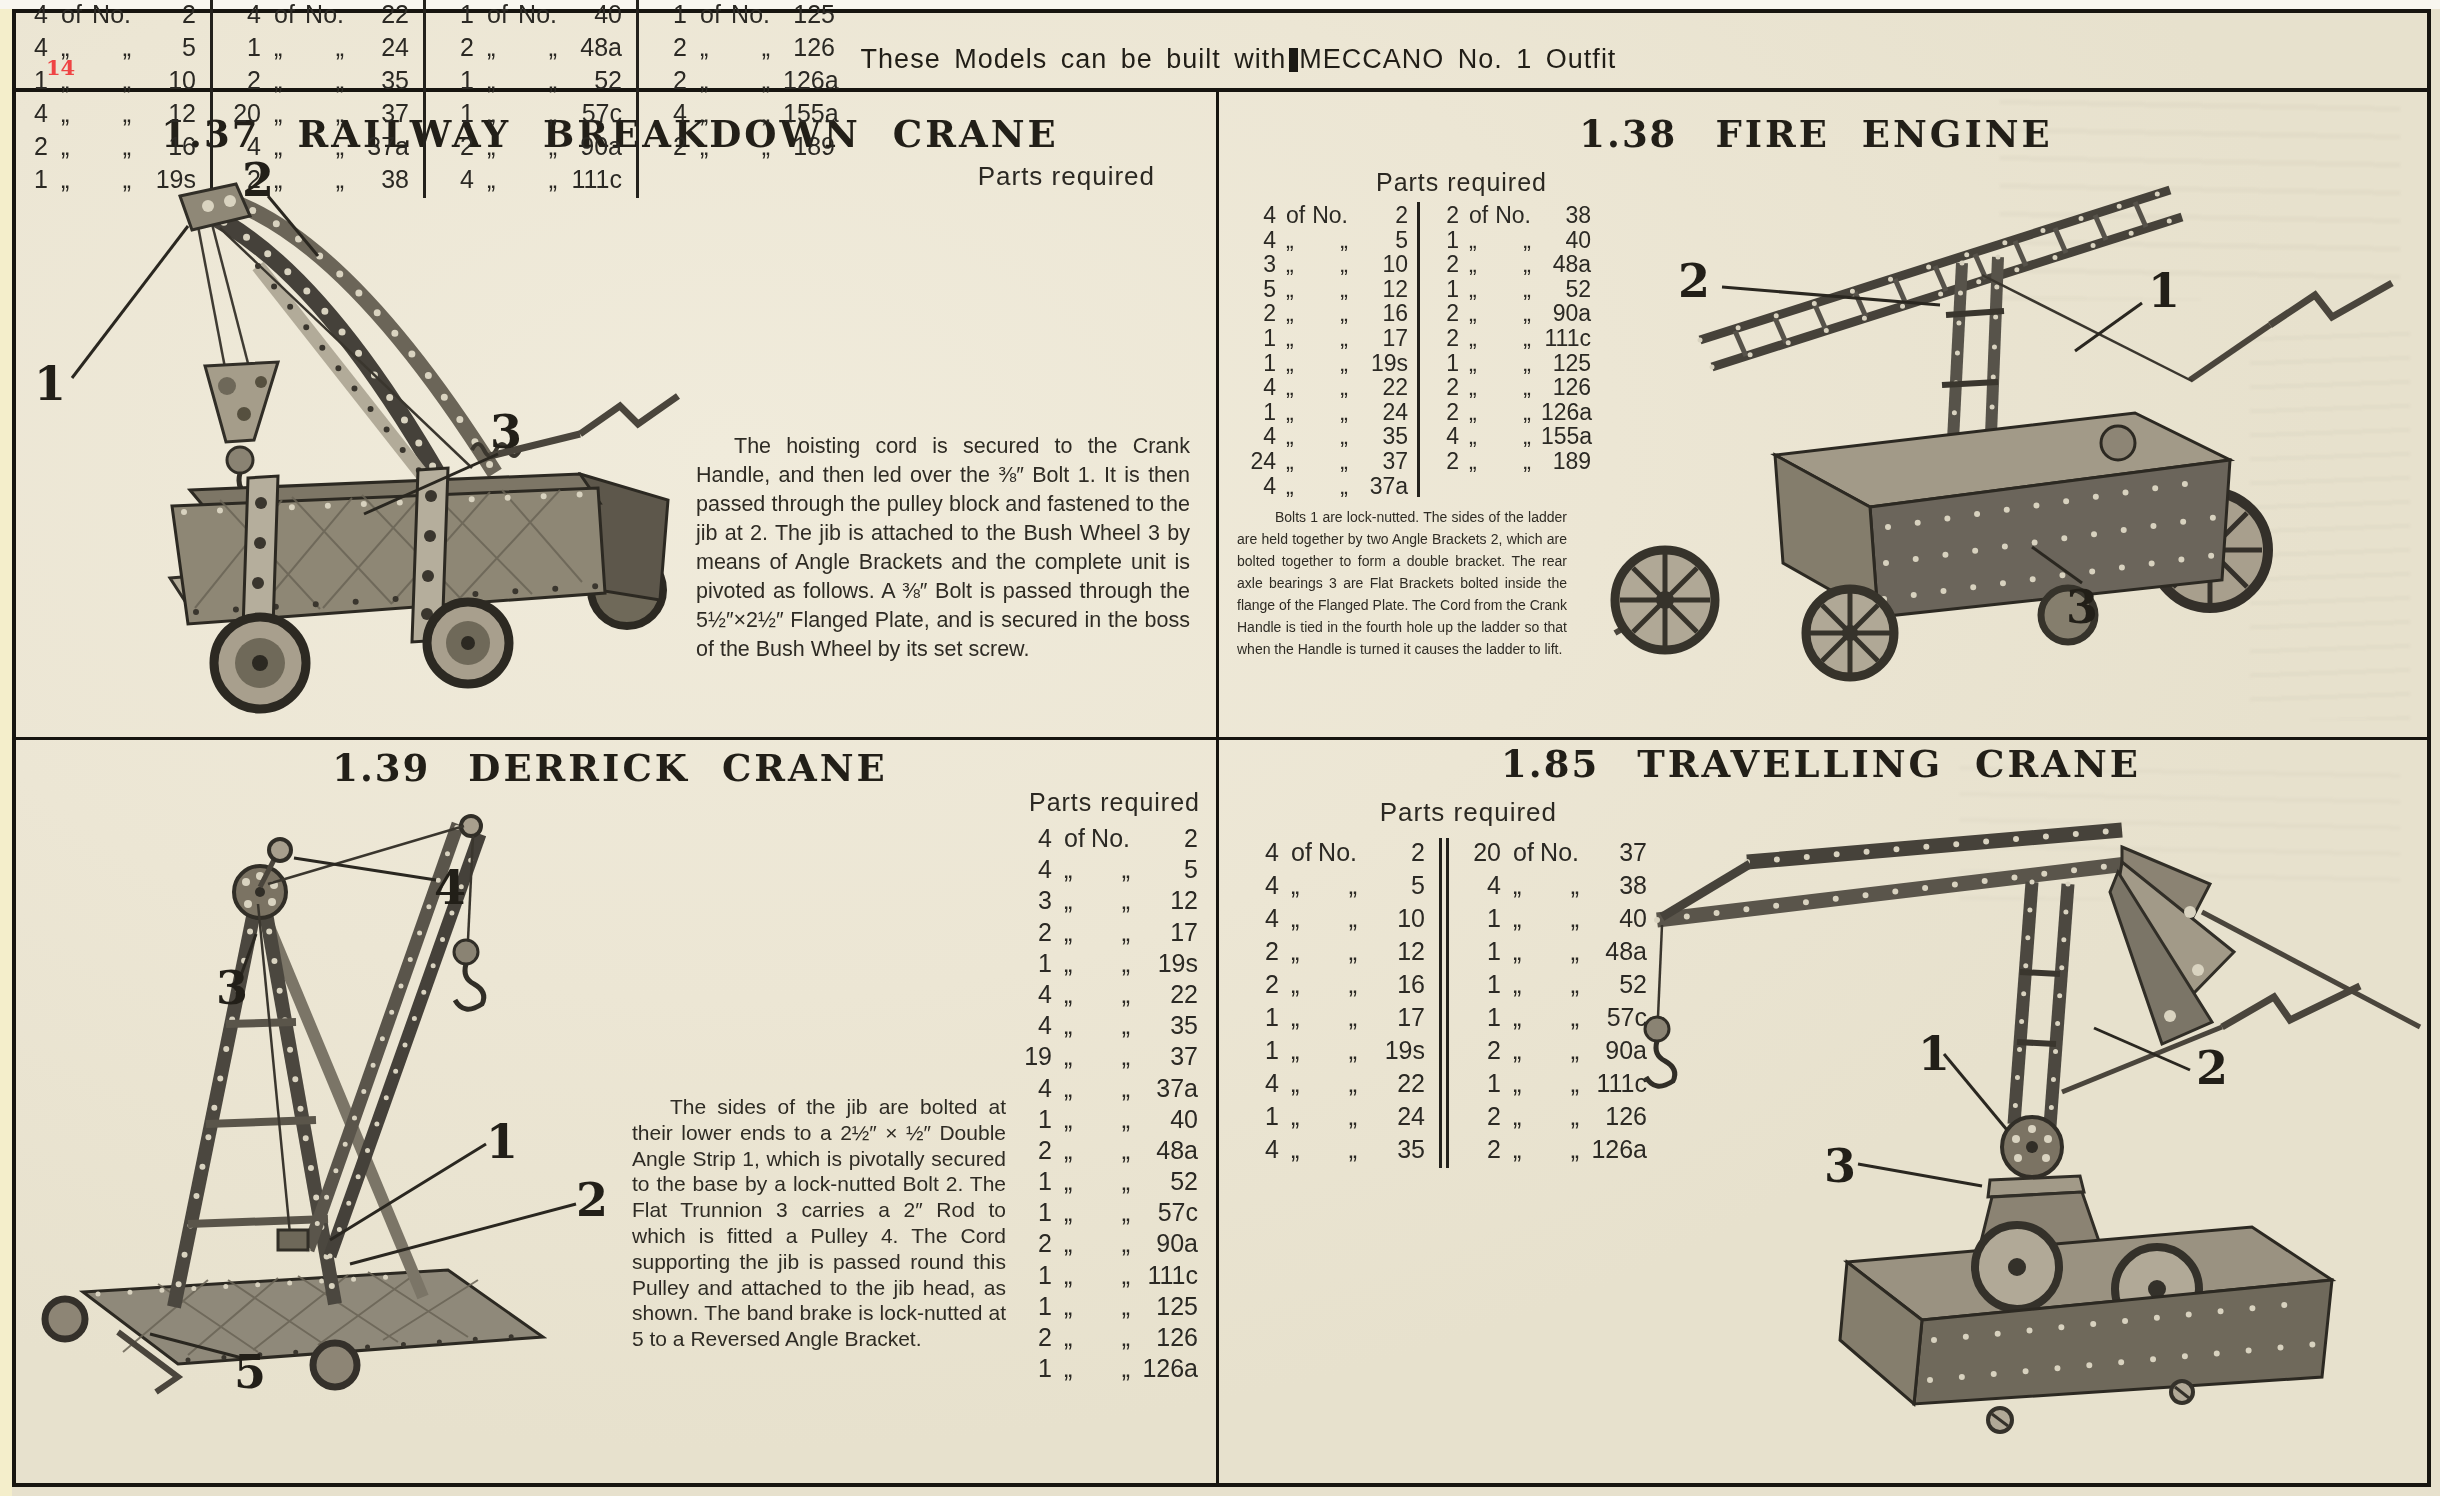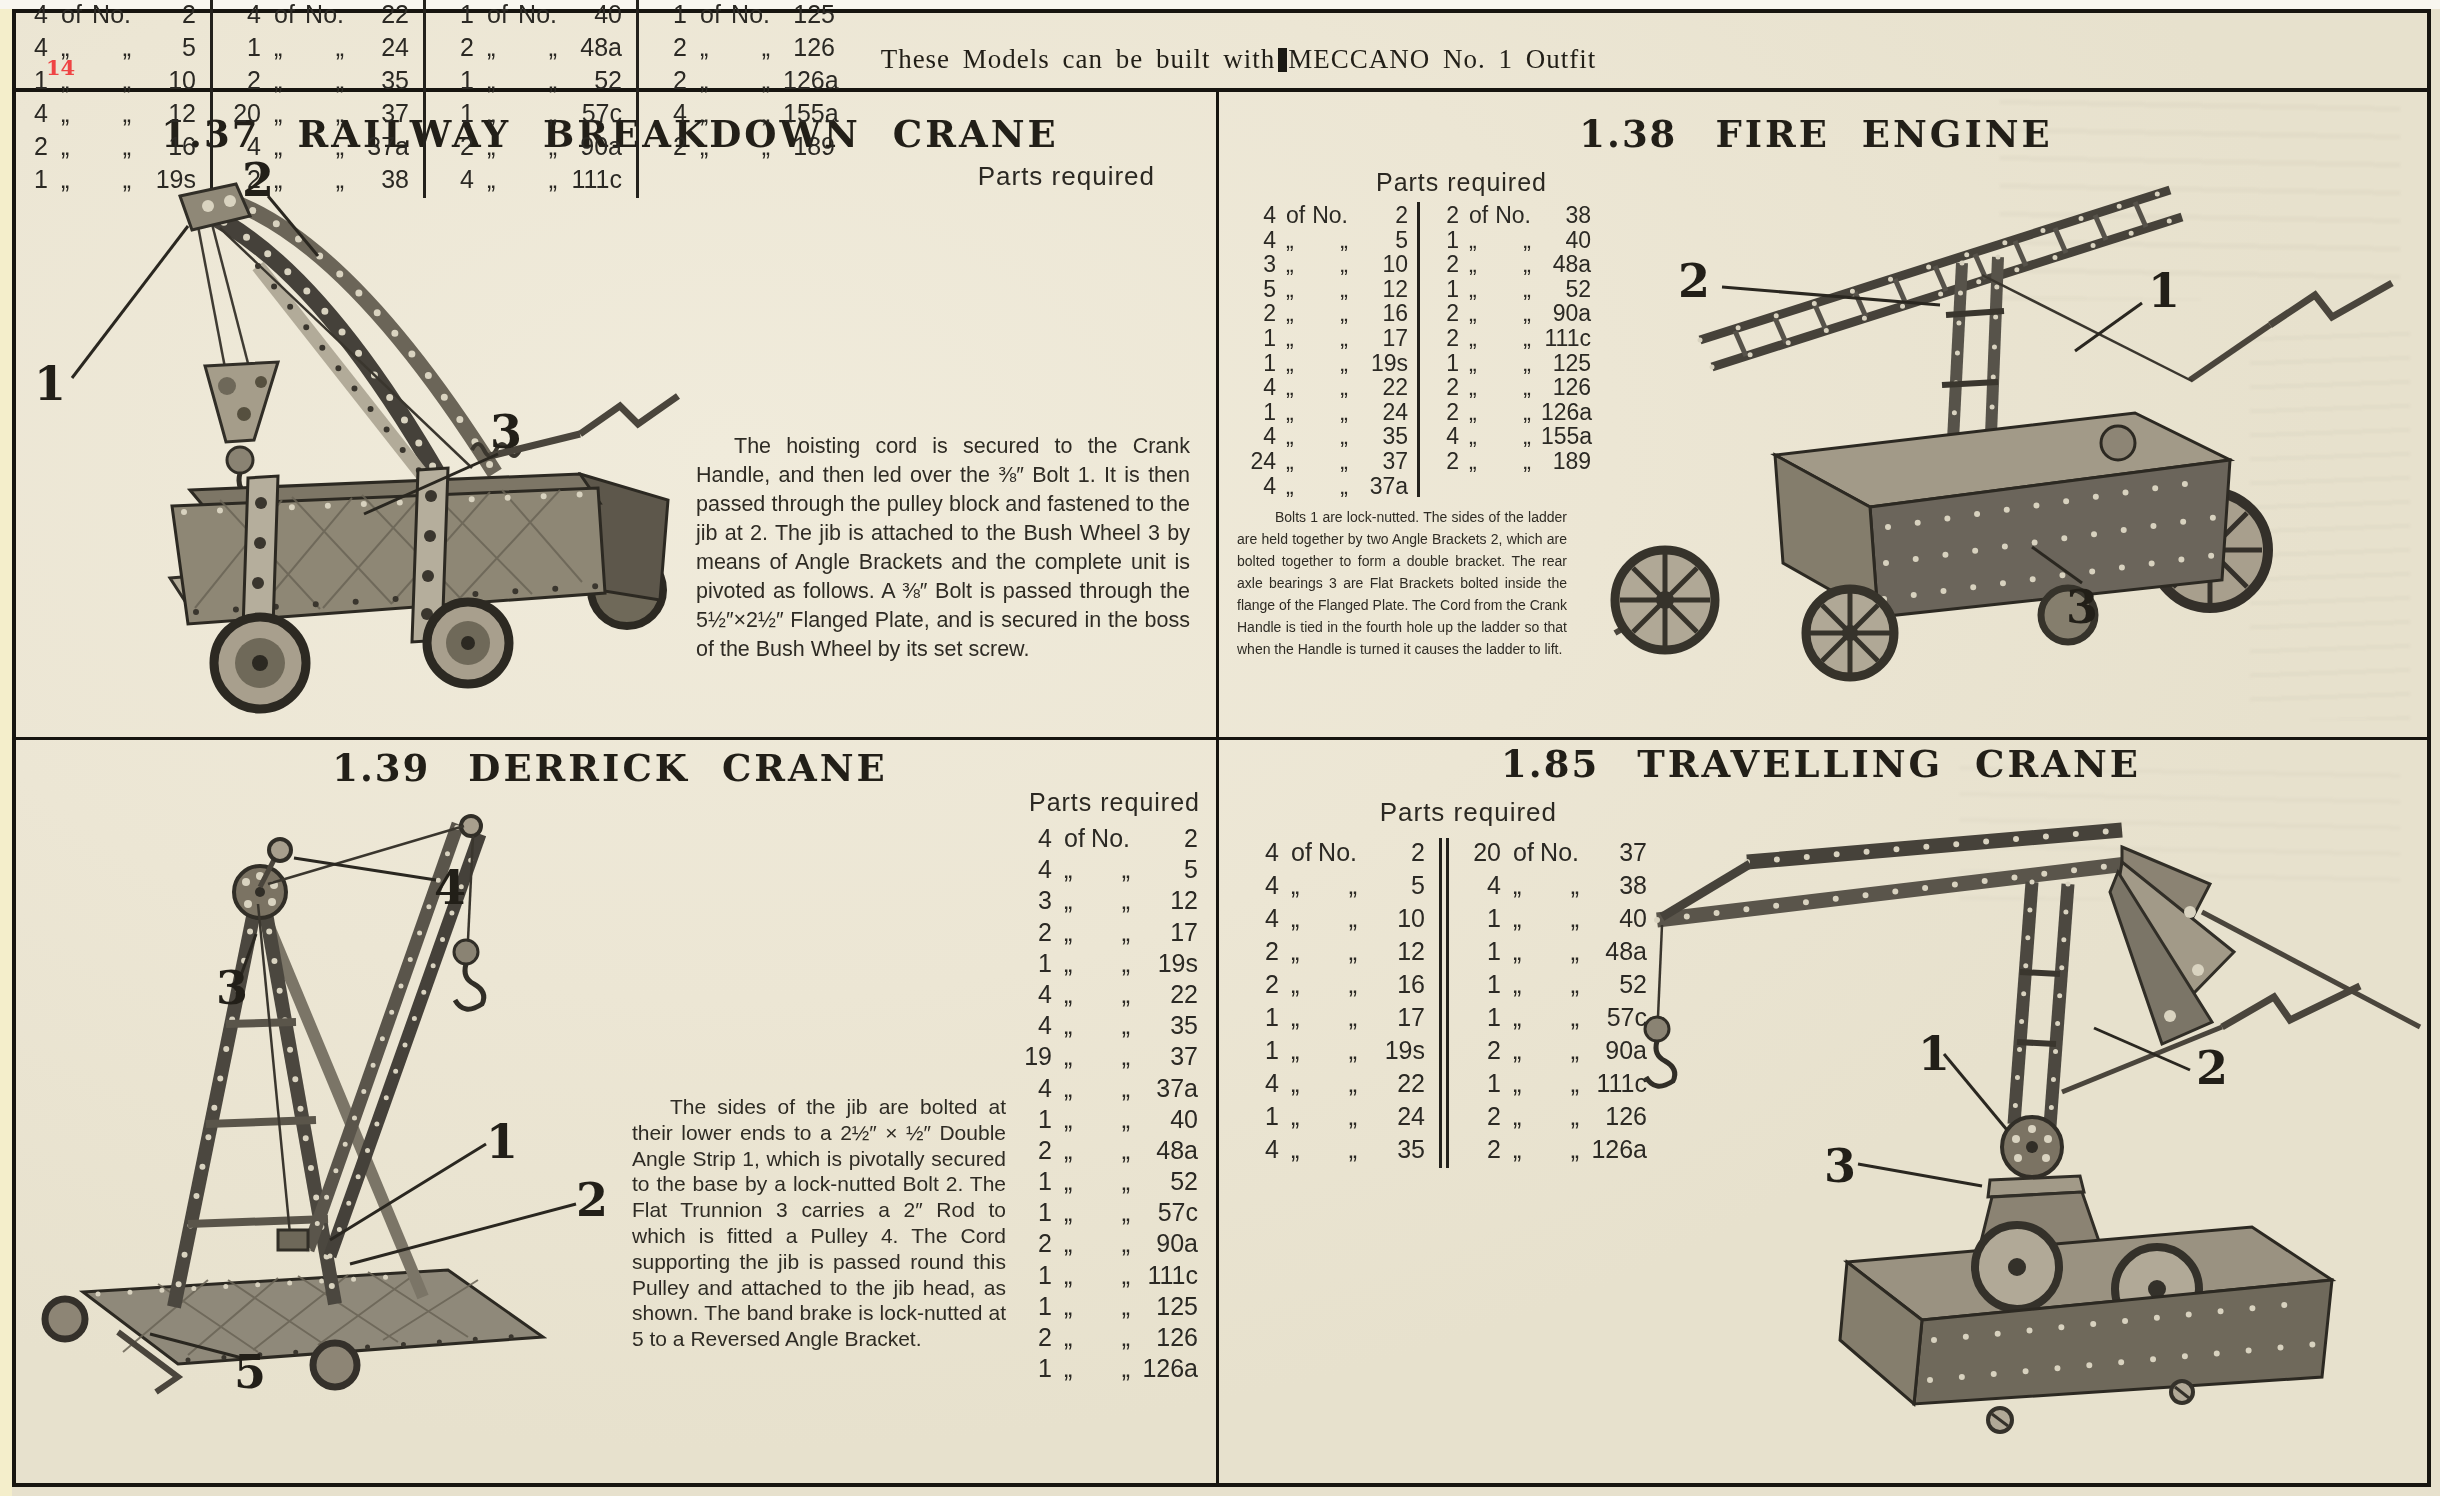"These Models can be built" .header { font-family: Liberation Serif, serif -> Liberation Sans, sans-serif }
